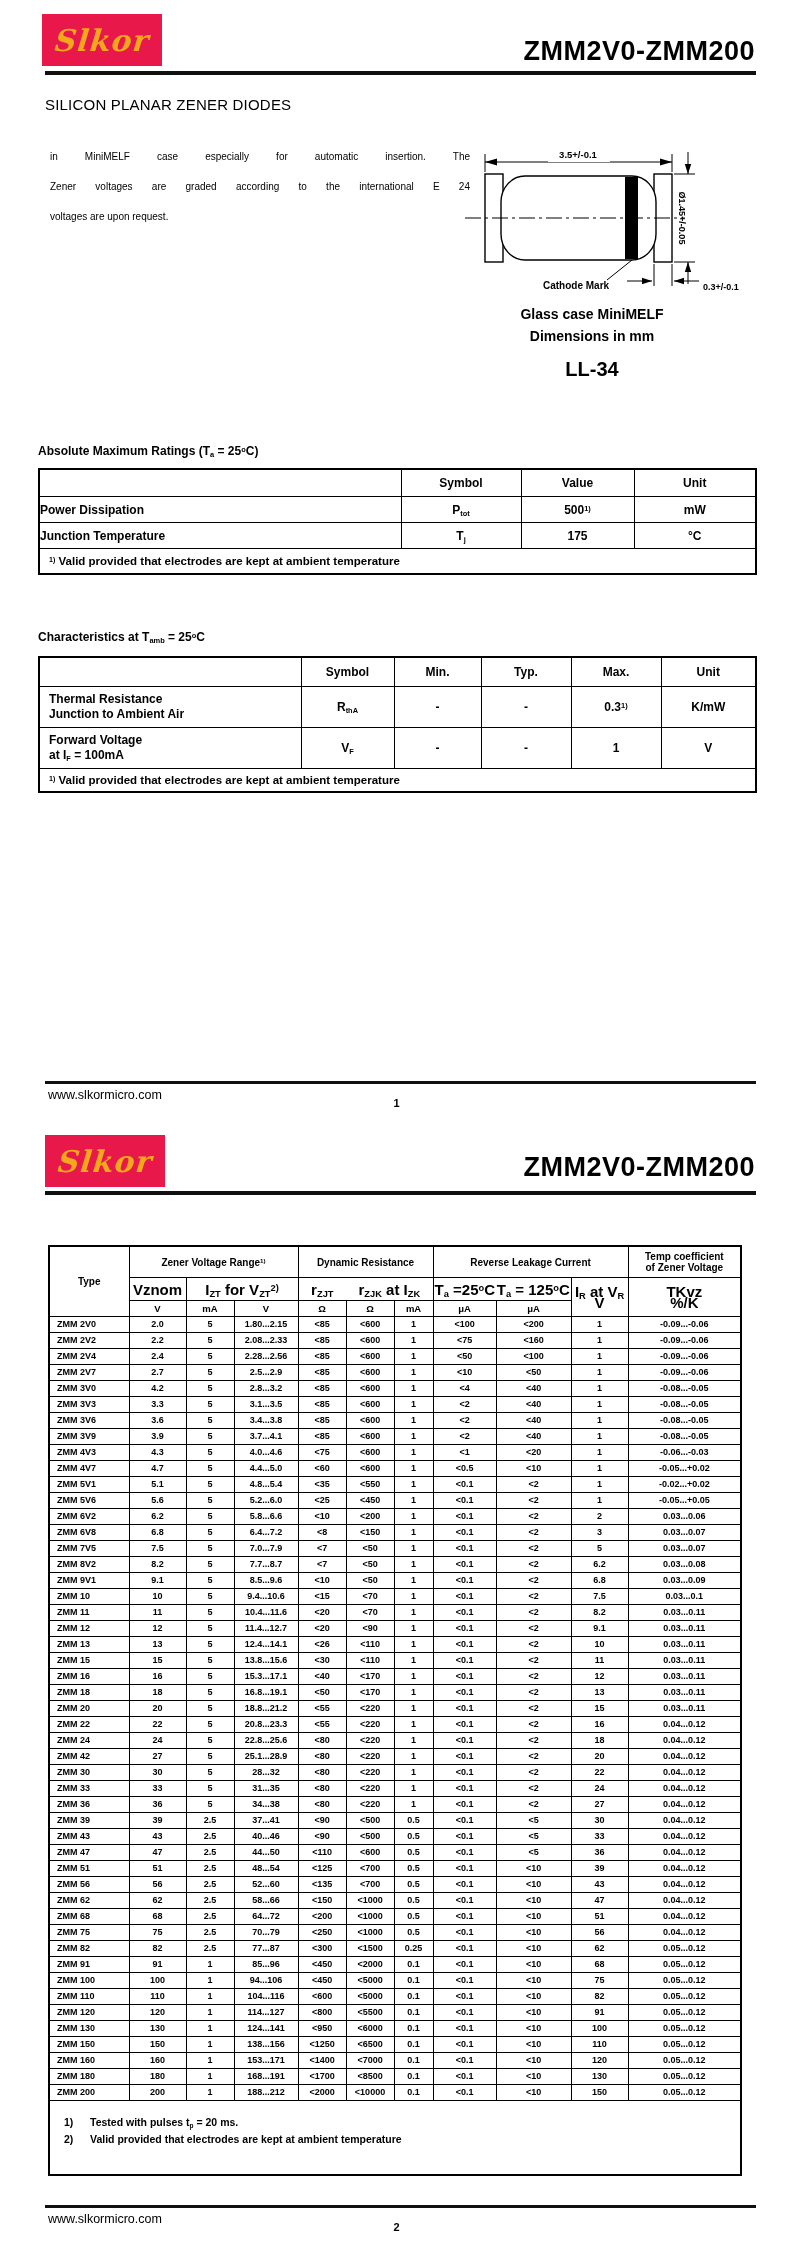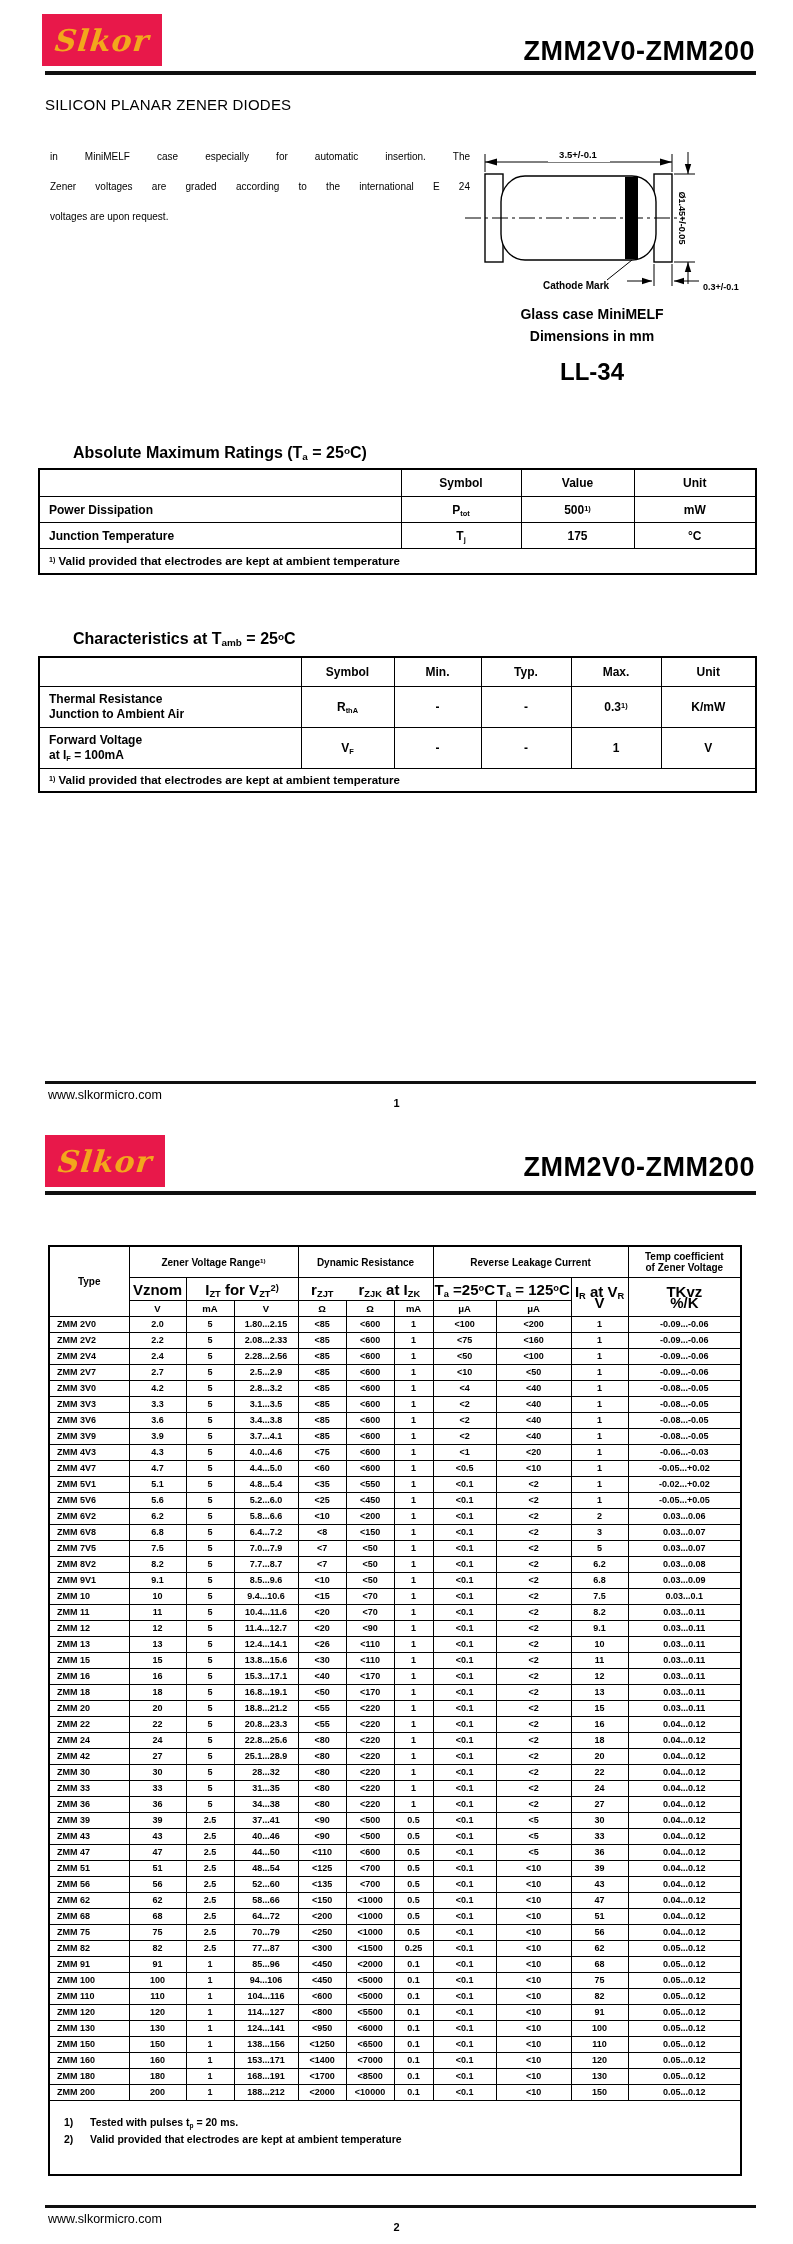"LL-34" .case-name { font-size: 24px -> 20px }
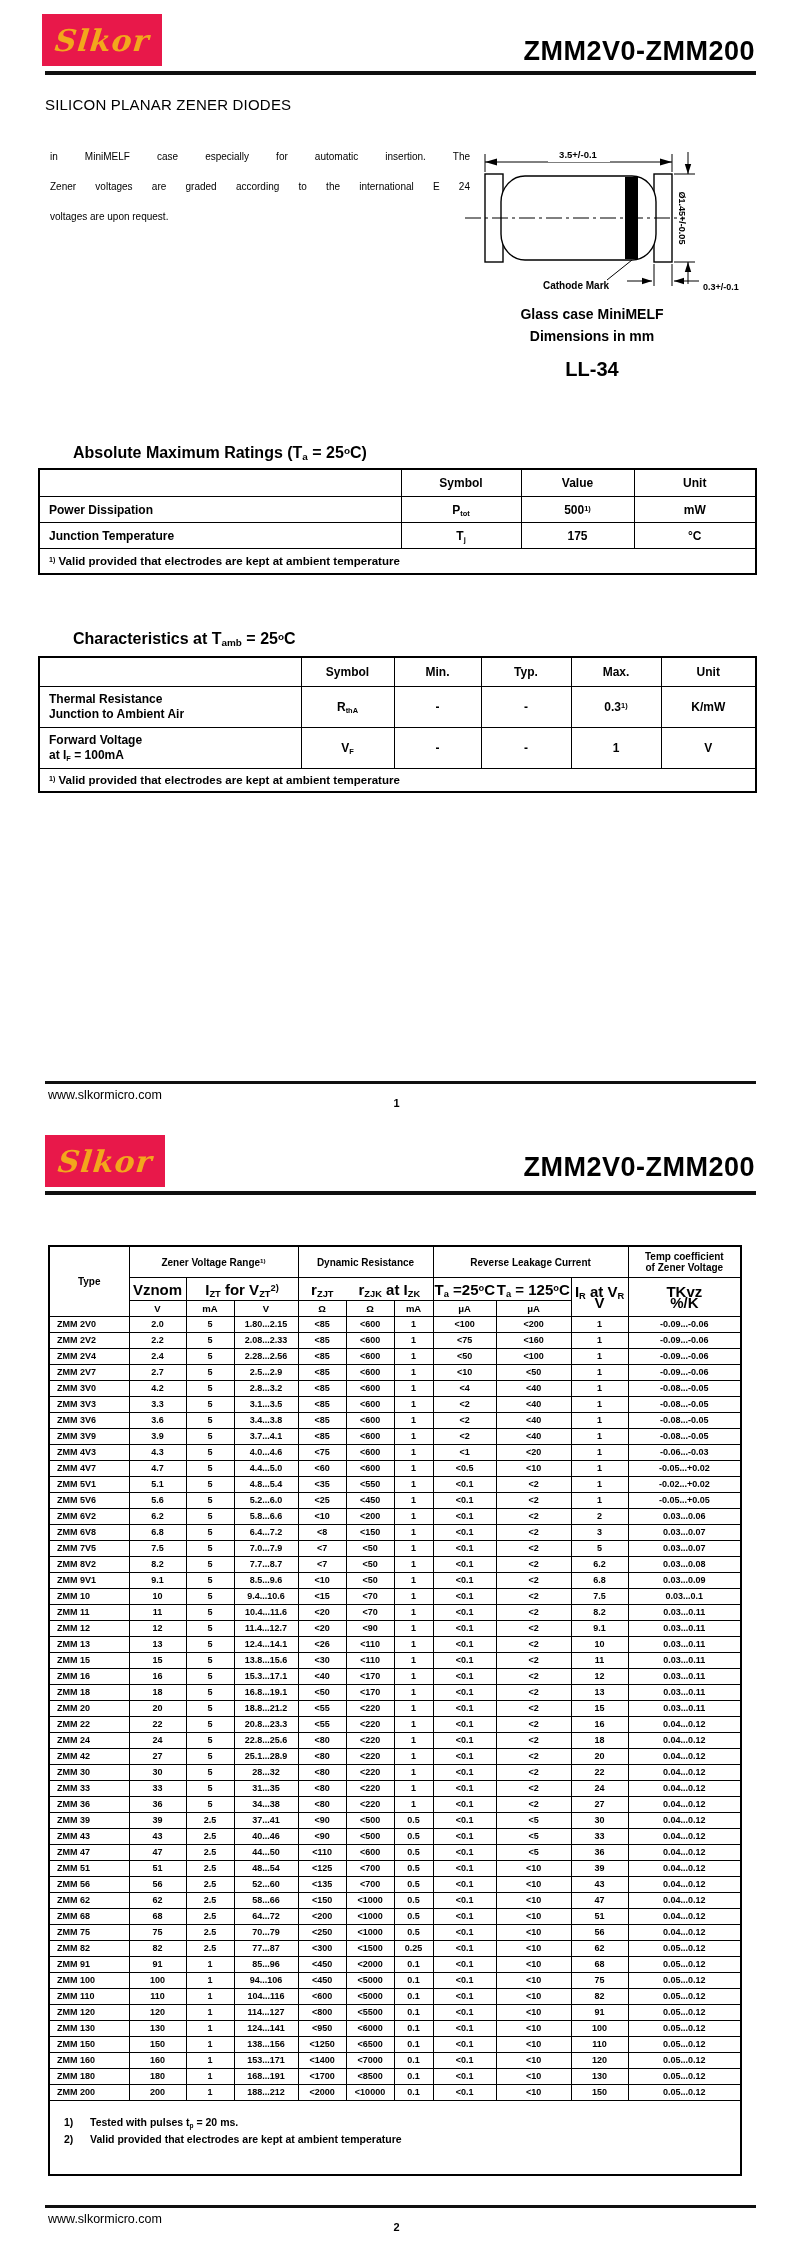"Absolute Maximum Ratings (Ta =" .sec-head { font-size: 16px -> 12px; margin-left: 35px -> none }
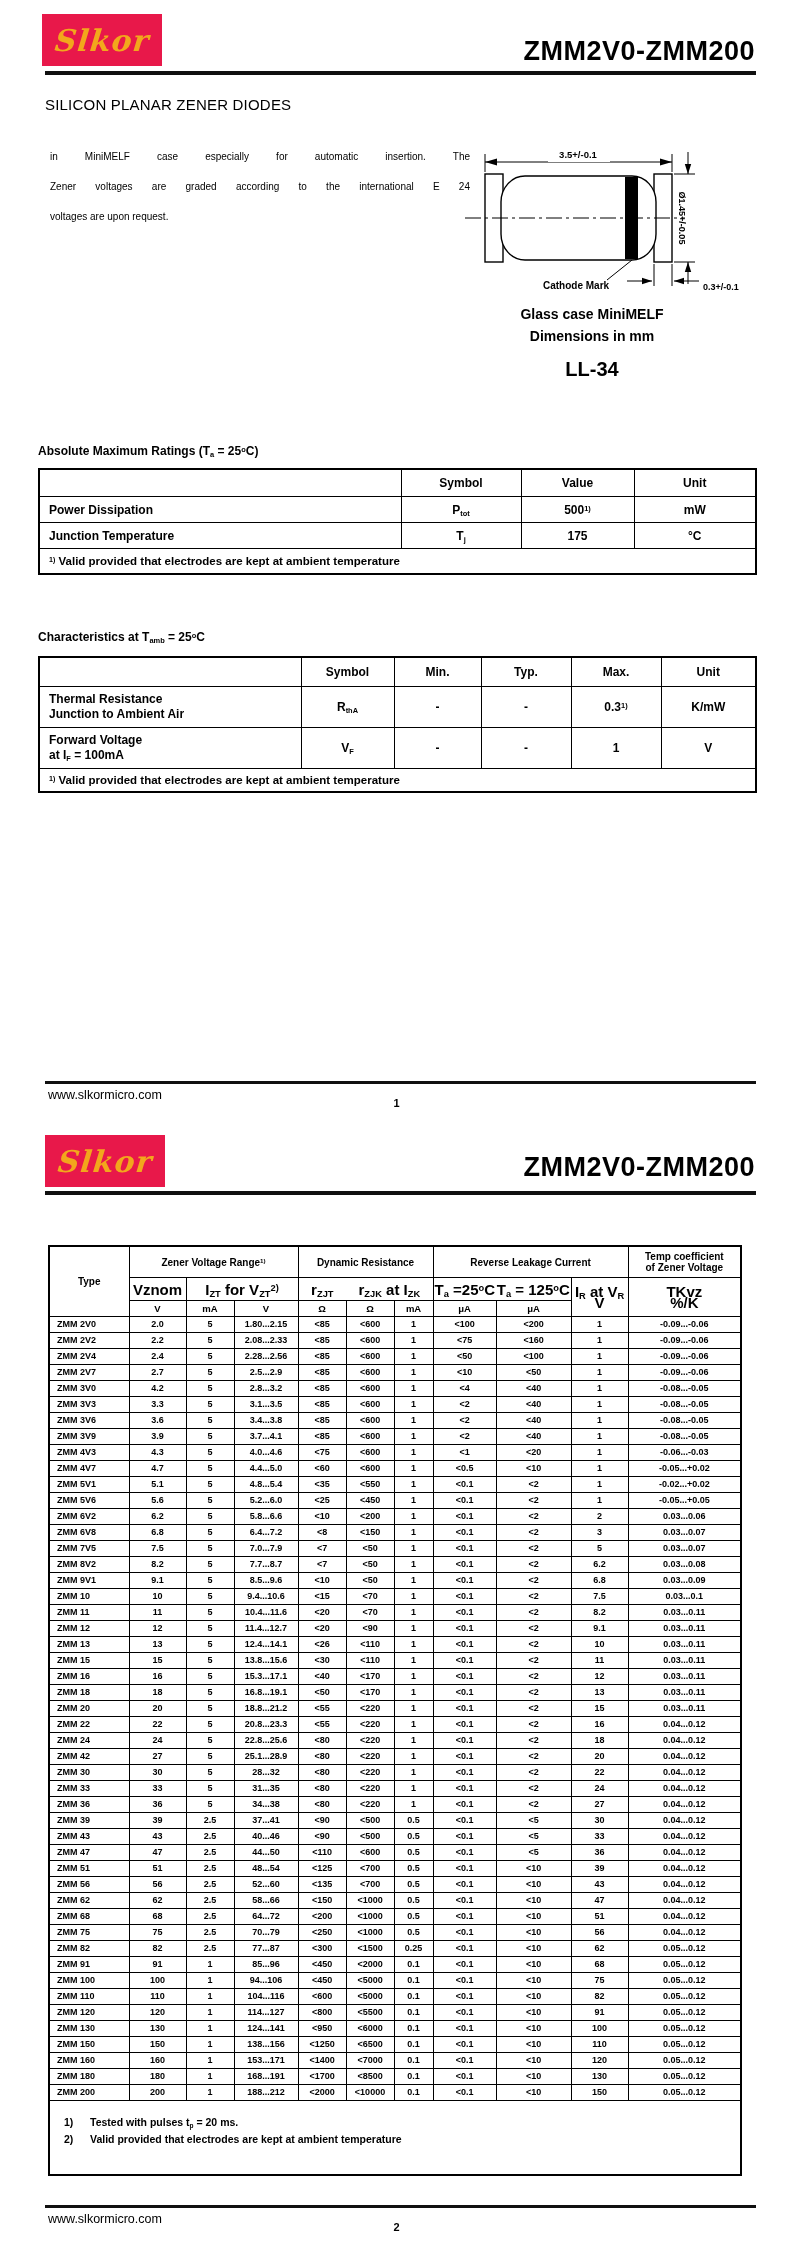"Power Dissipation" .t1 td.dsc { padding-left: 9px -> none }
